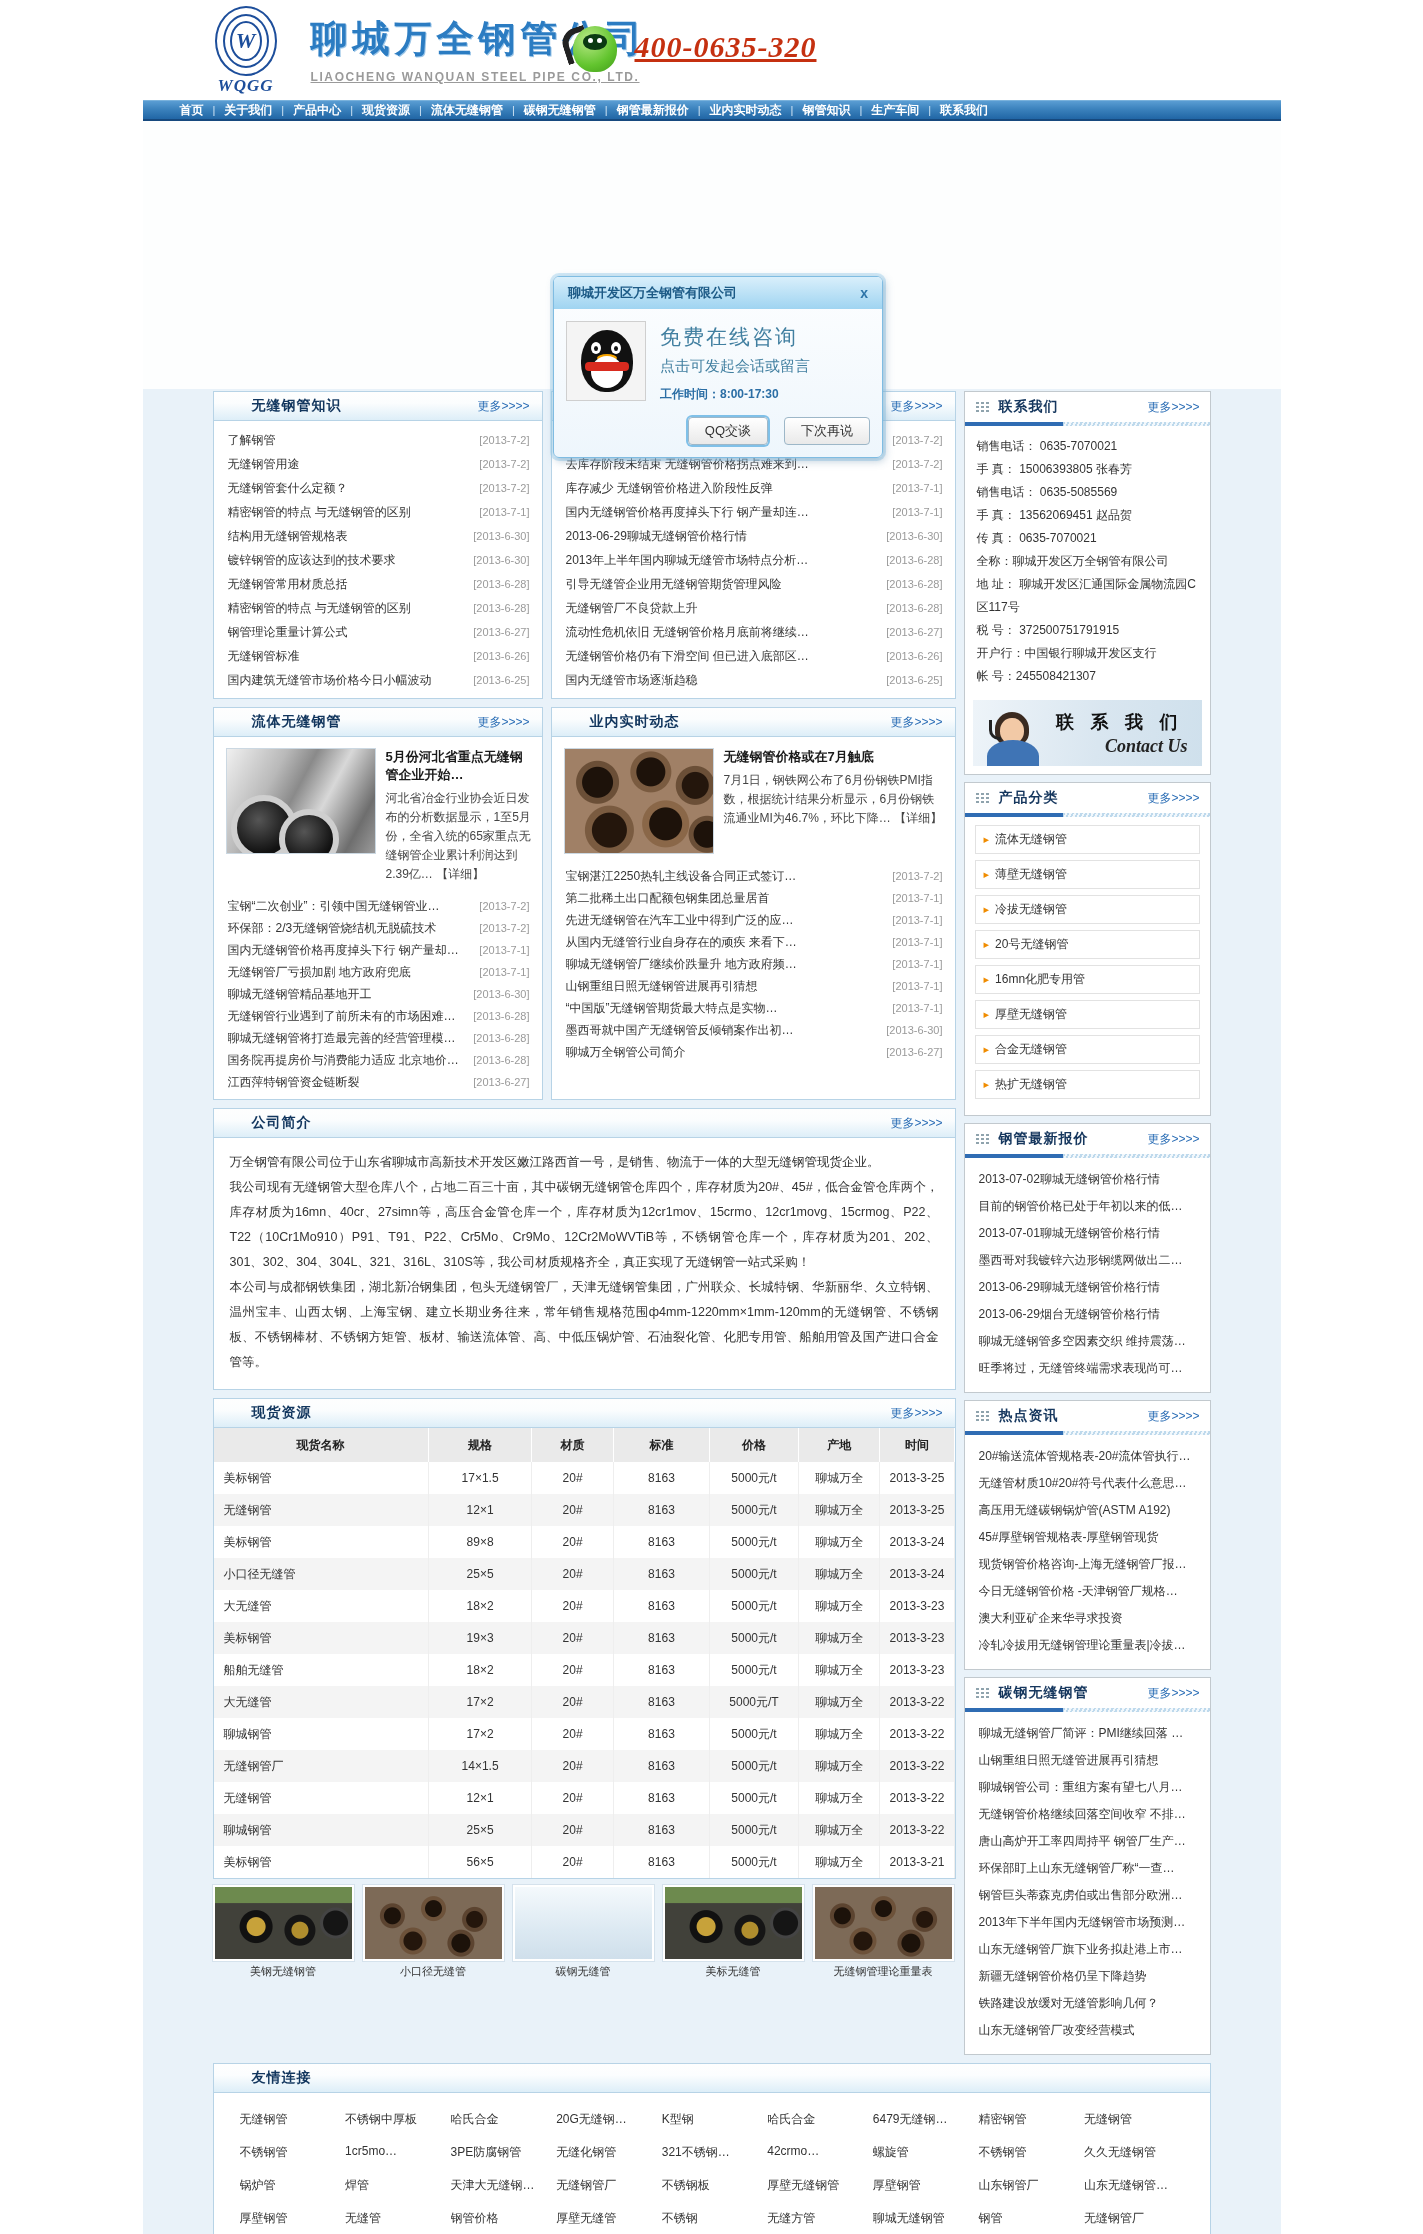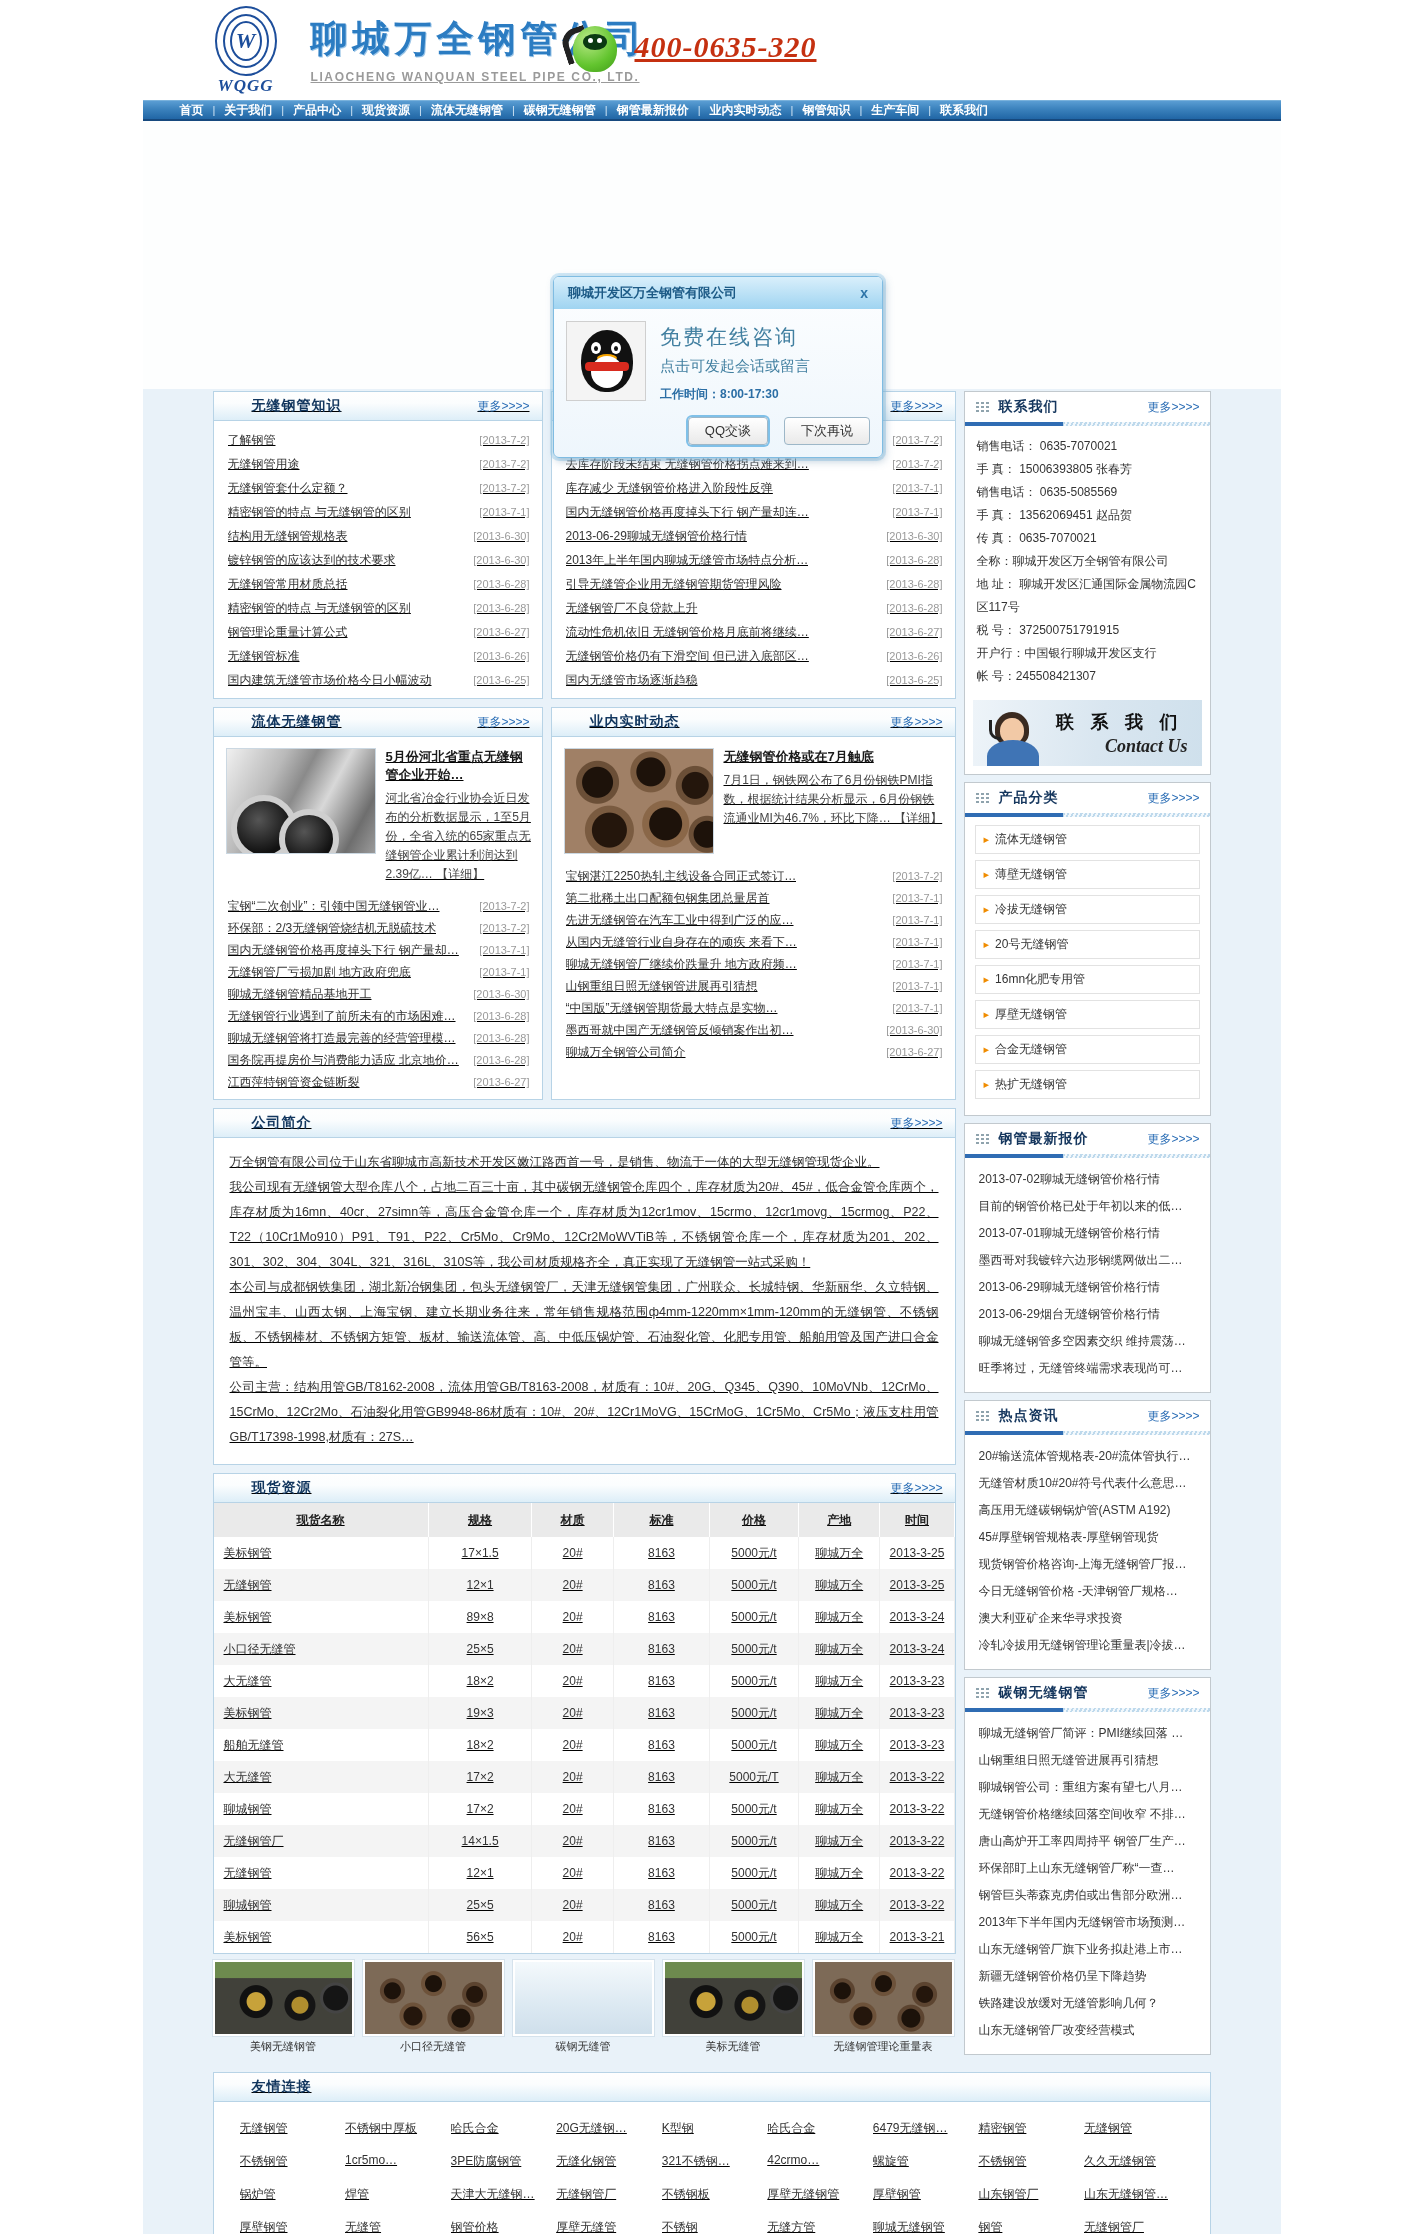"无缝钢管知识" .box { text-decoration: underline -> none }
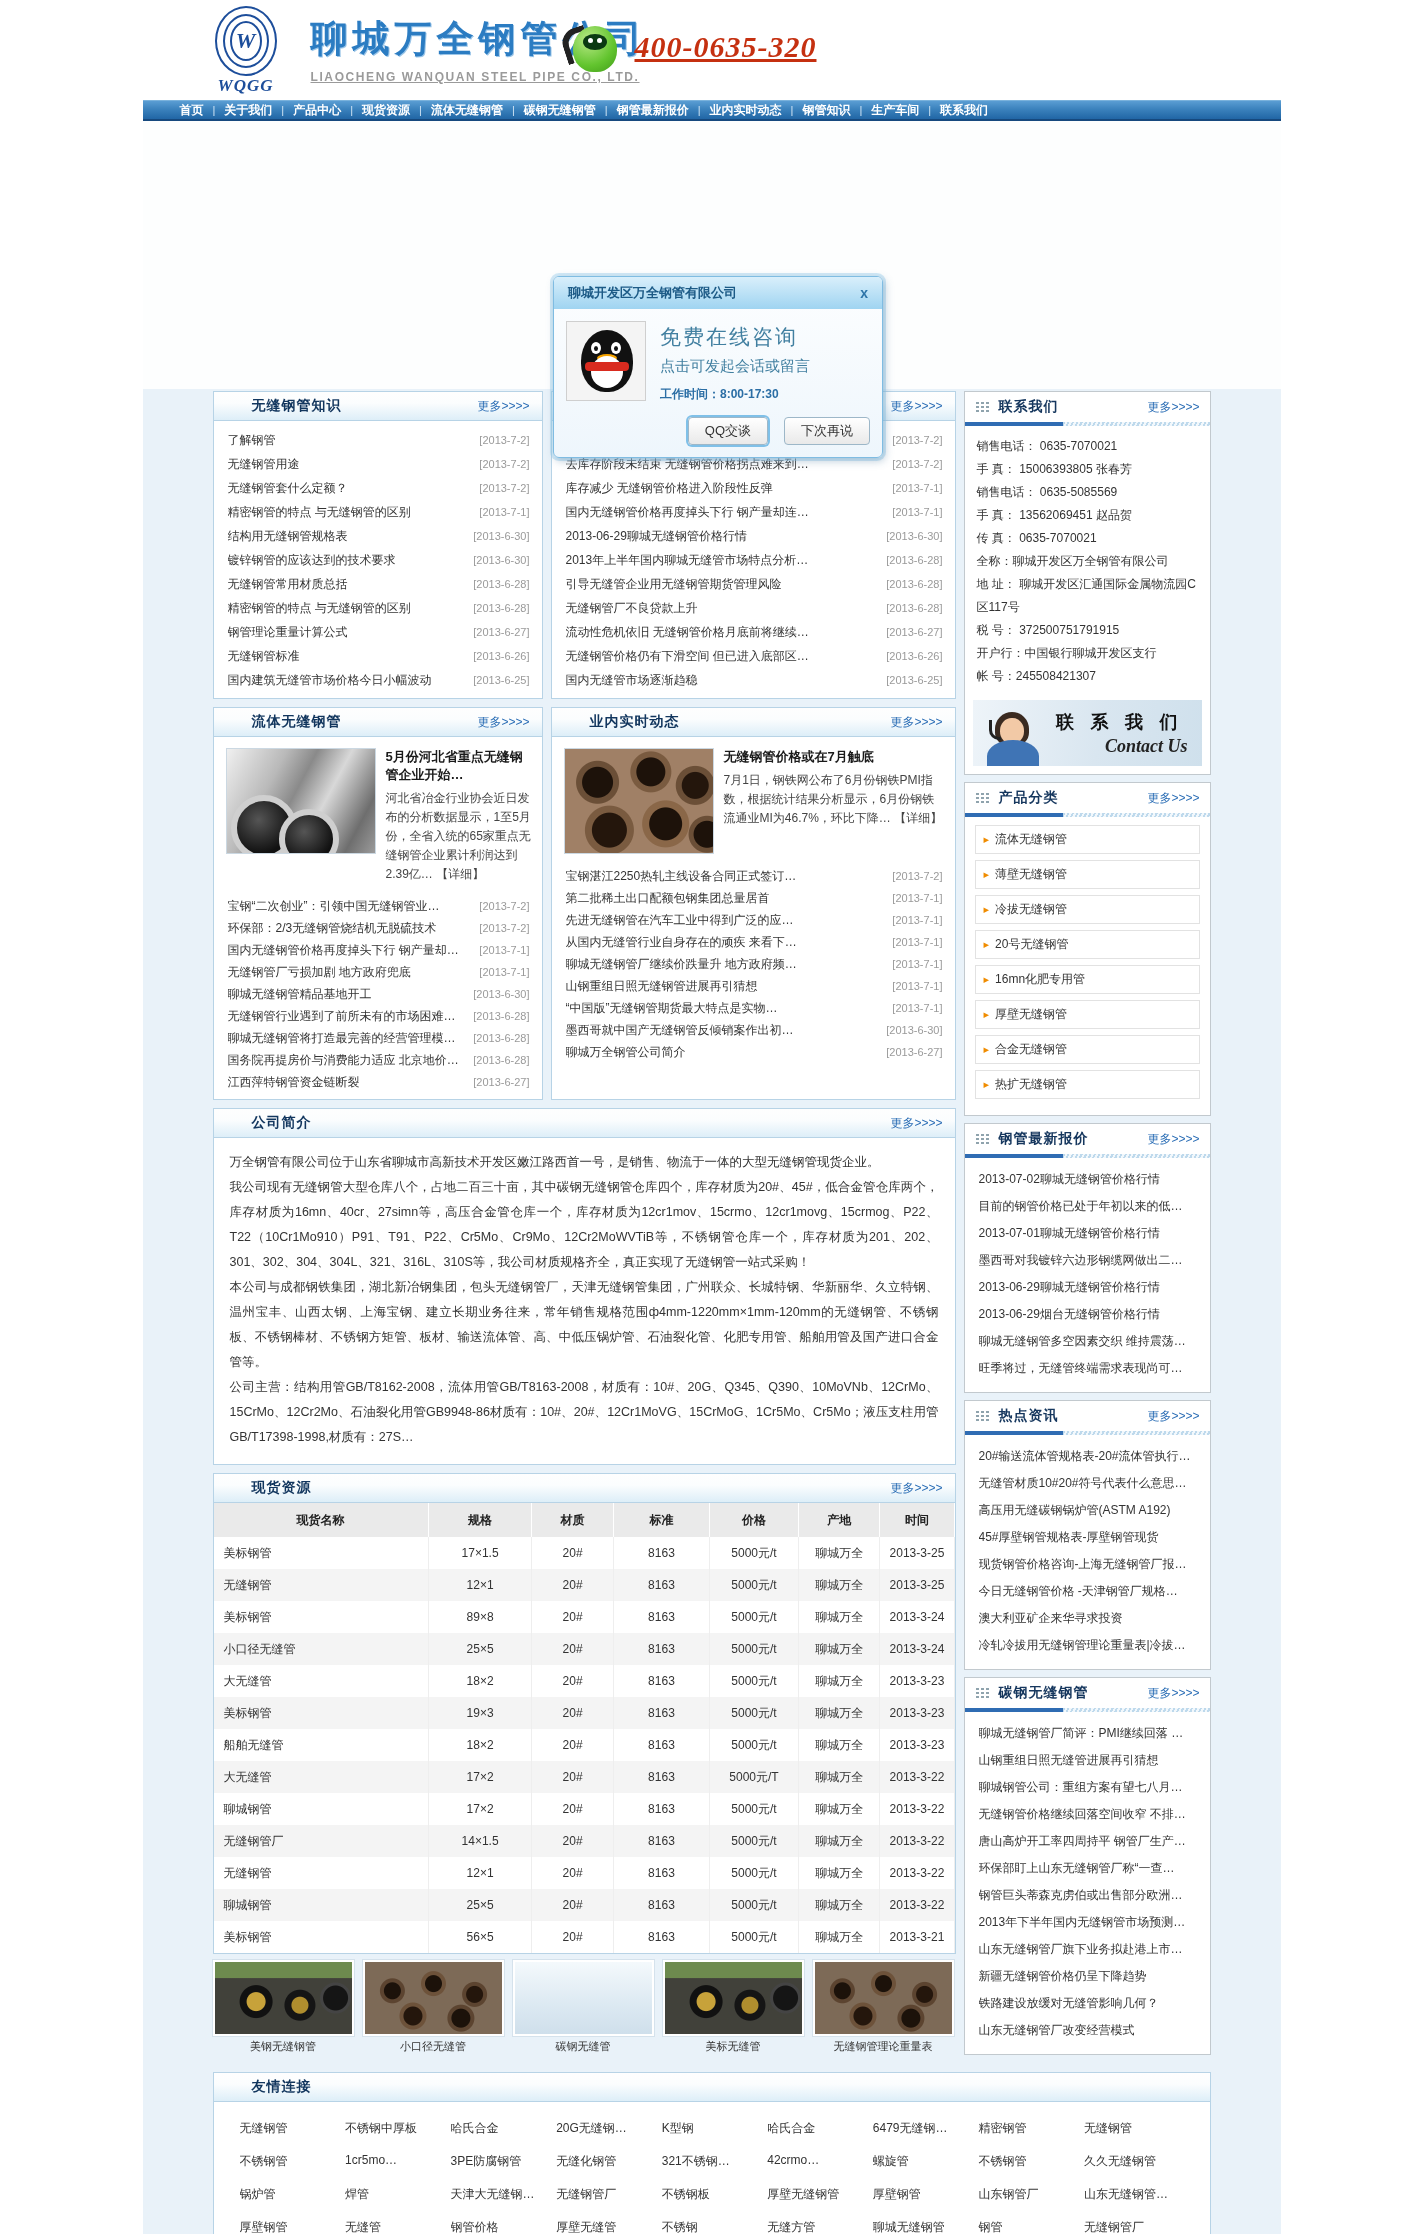"公司主营：结构用管GB/T8162-2008，流体用管GB/T8163-2008" p { html: <p>公司主营：结构用管GB/T8162-2008，流体用管GB/T8163-2008，材质有：10#、20G、Q345、Q390、10MoVNb、12CrMo、15CrMo、12Cr2Mo、石油裂化用管GB9948-86材质有：10#、20#、12Cr1MoVG、15CrMoG、1Cr5Mo、Cr5Mo；液压支柱用管 GB/T17398-1998,材质有：27S…</p> -> none }
